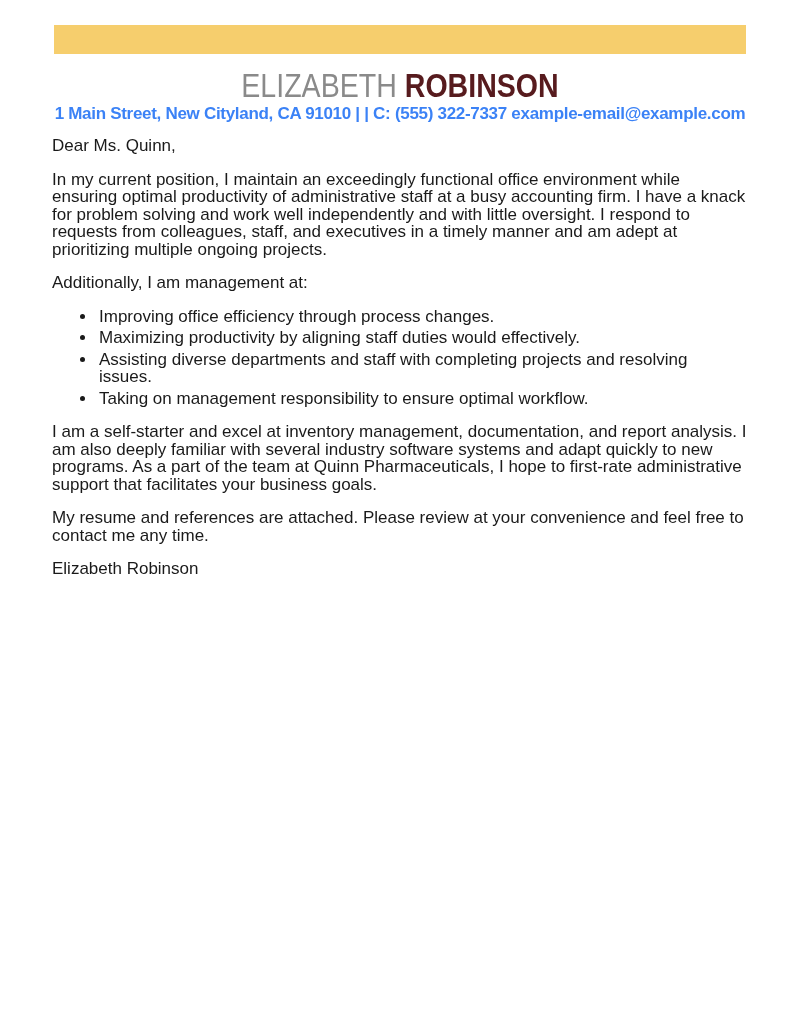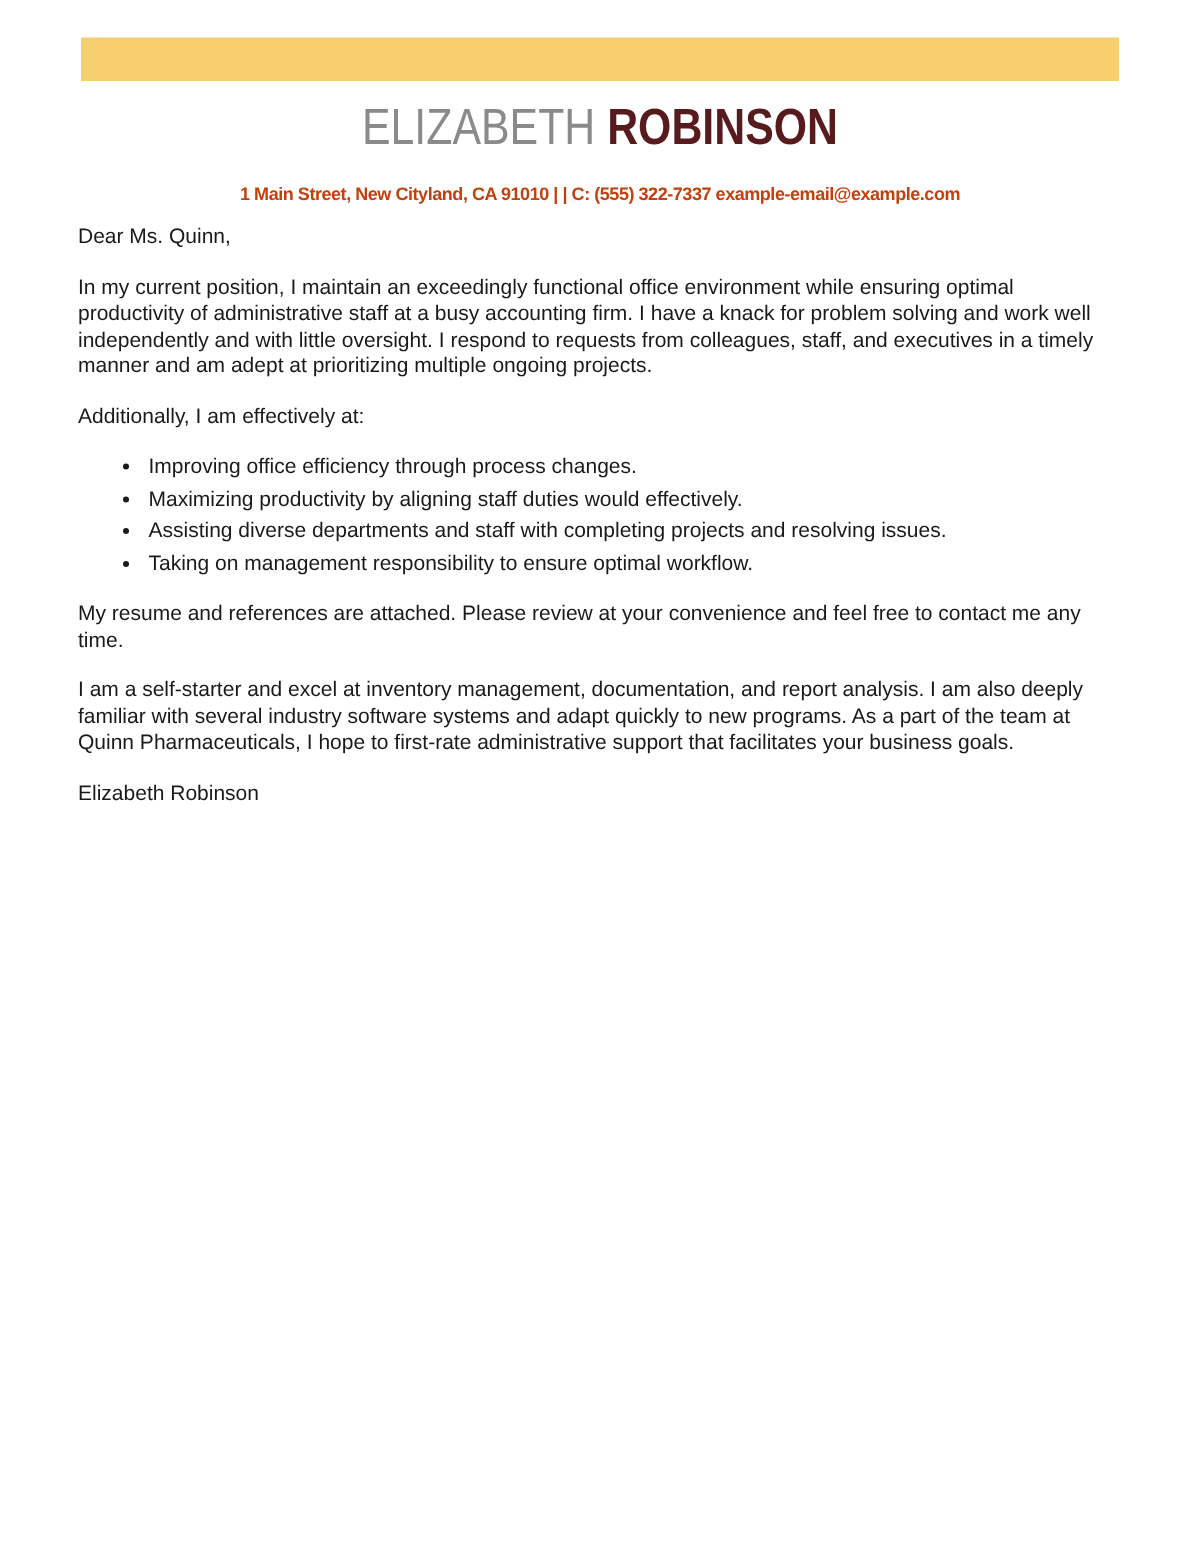"1 Main Street, New Cityland," .contact-line { color: #c2410c -> #3b82f6; font-size: 12px -> 17px; margin-top: 18px -> 0 }
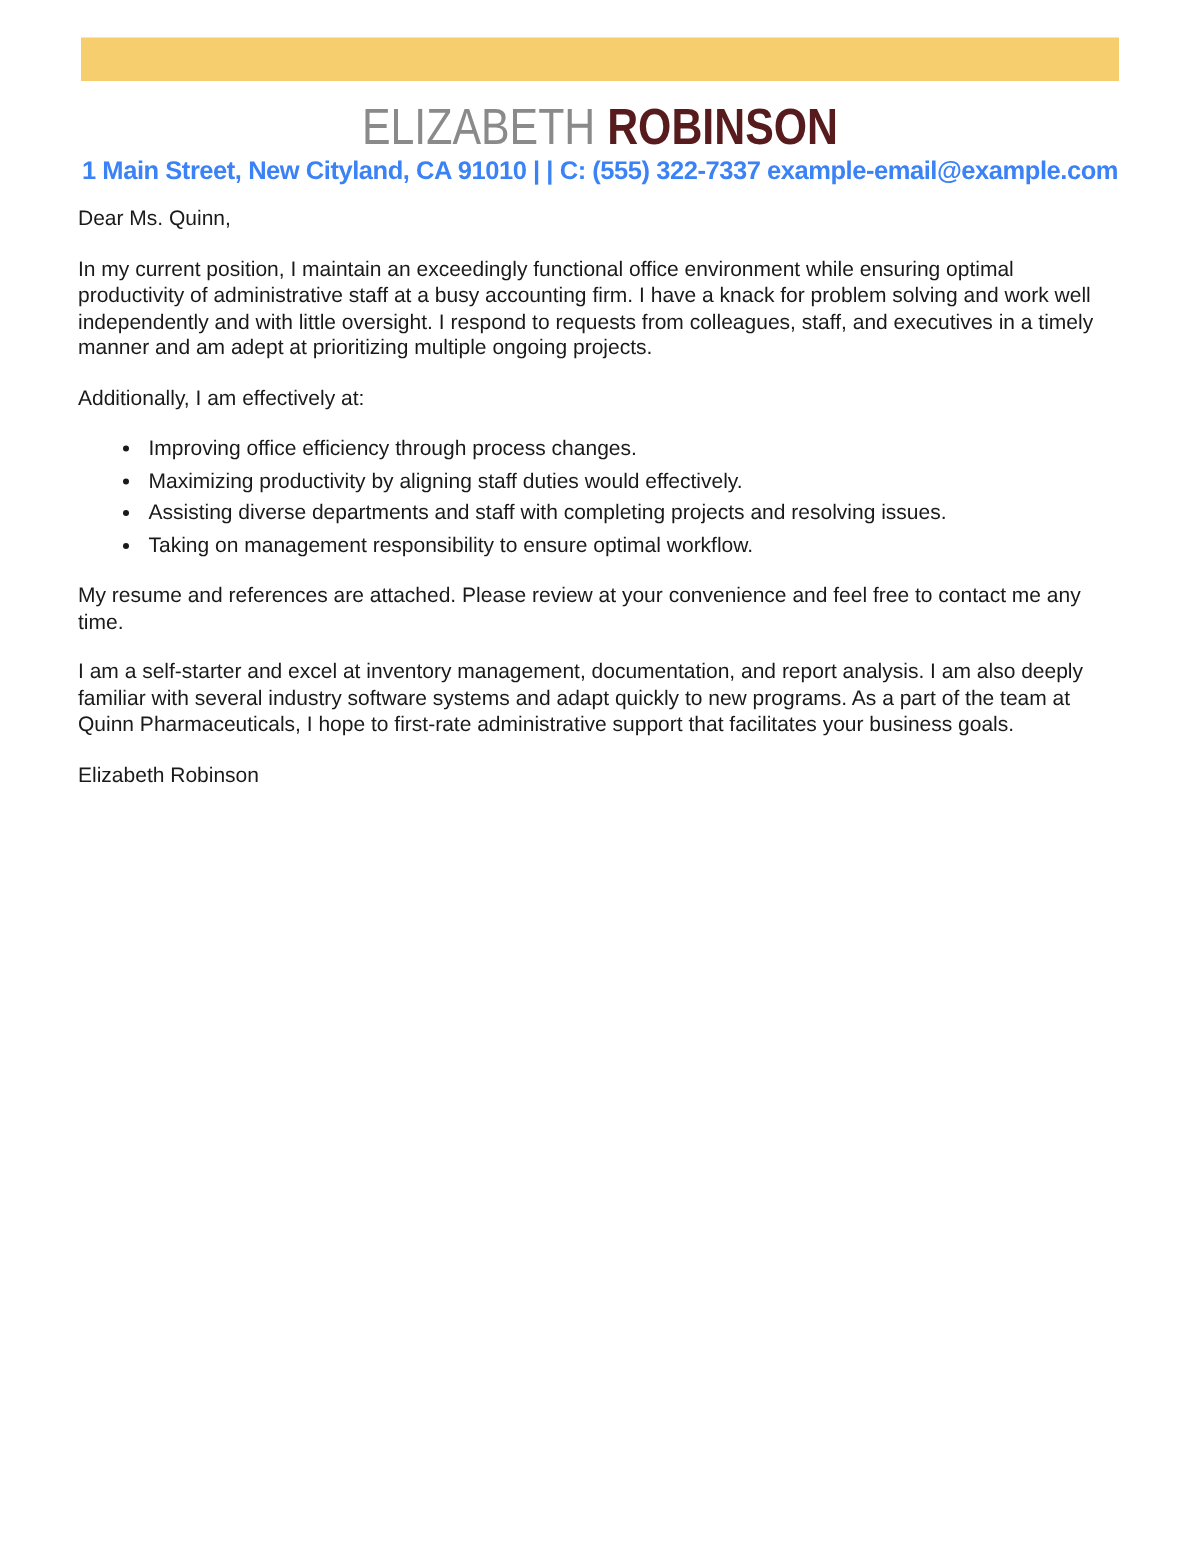"Dear Ms. Quinn," .letter-body { font-size: 14px -> 17px }
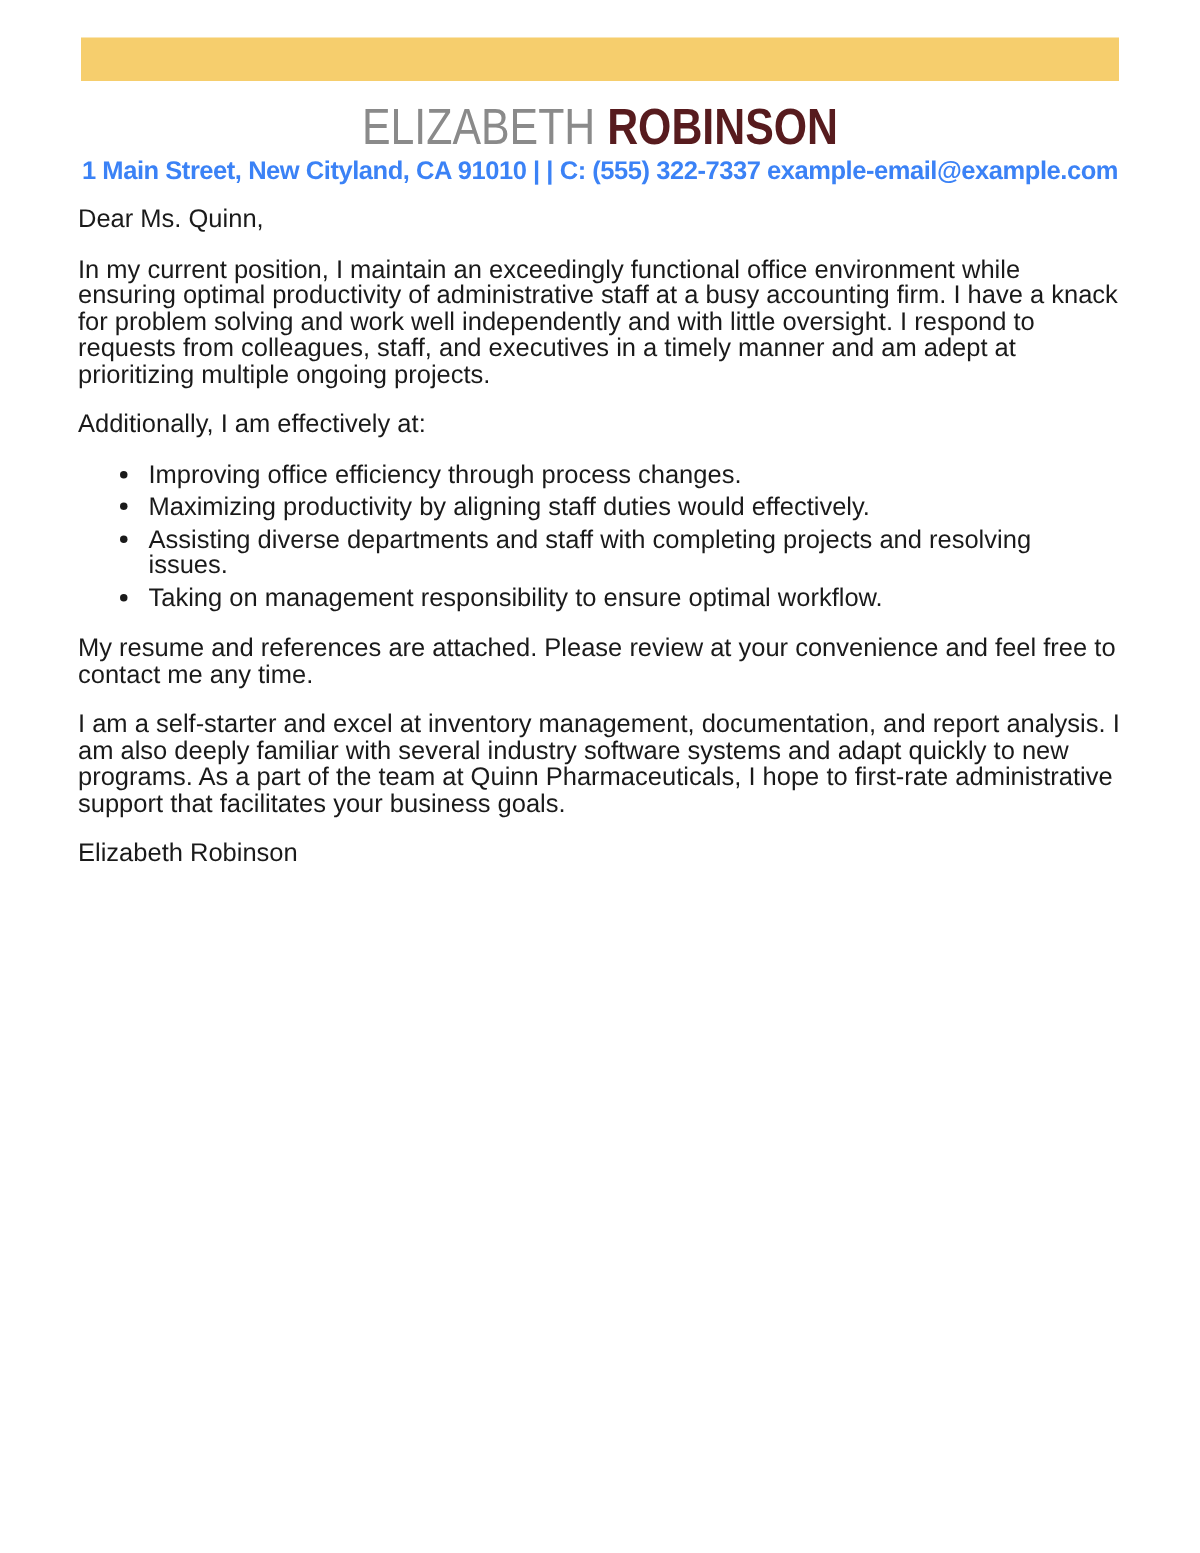"Additionally, I am effectively at:" p { text: effectively -> management }
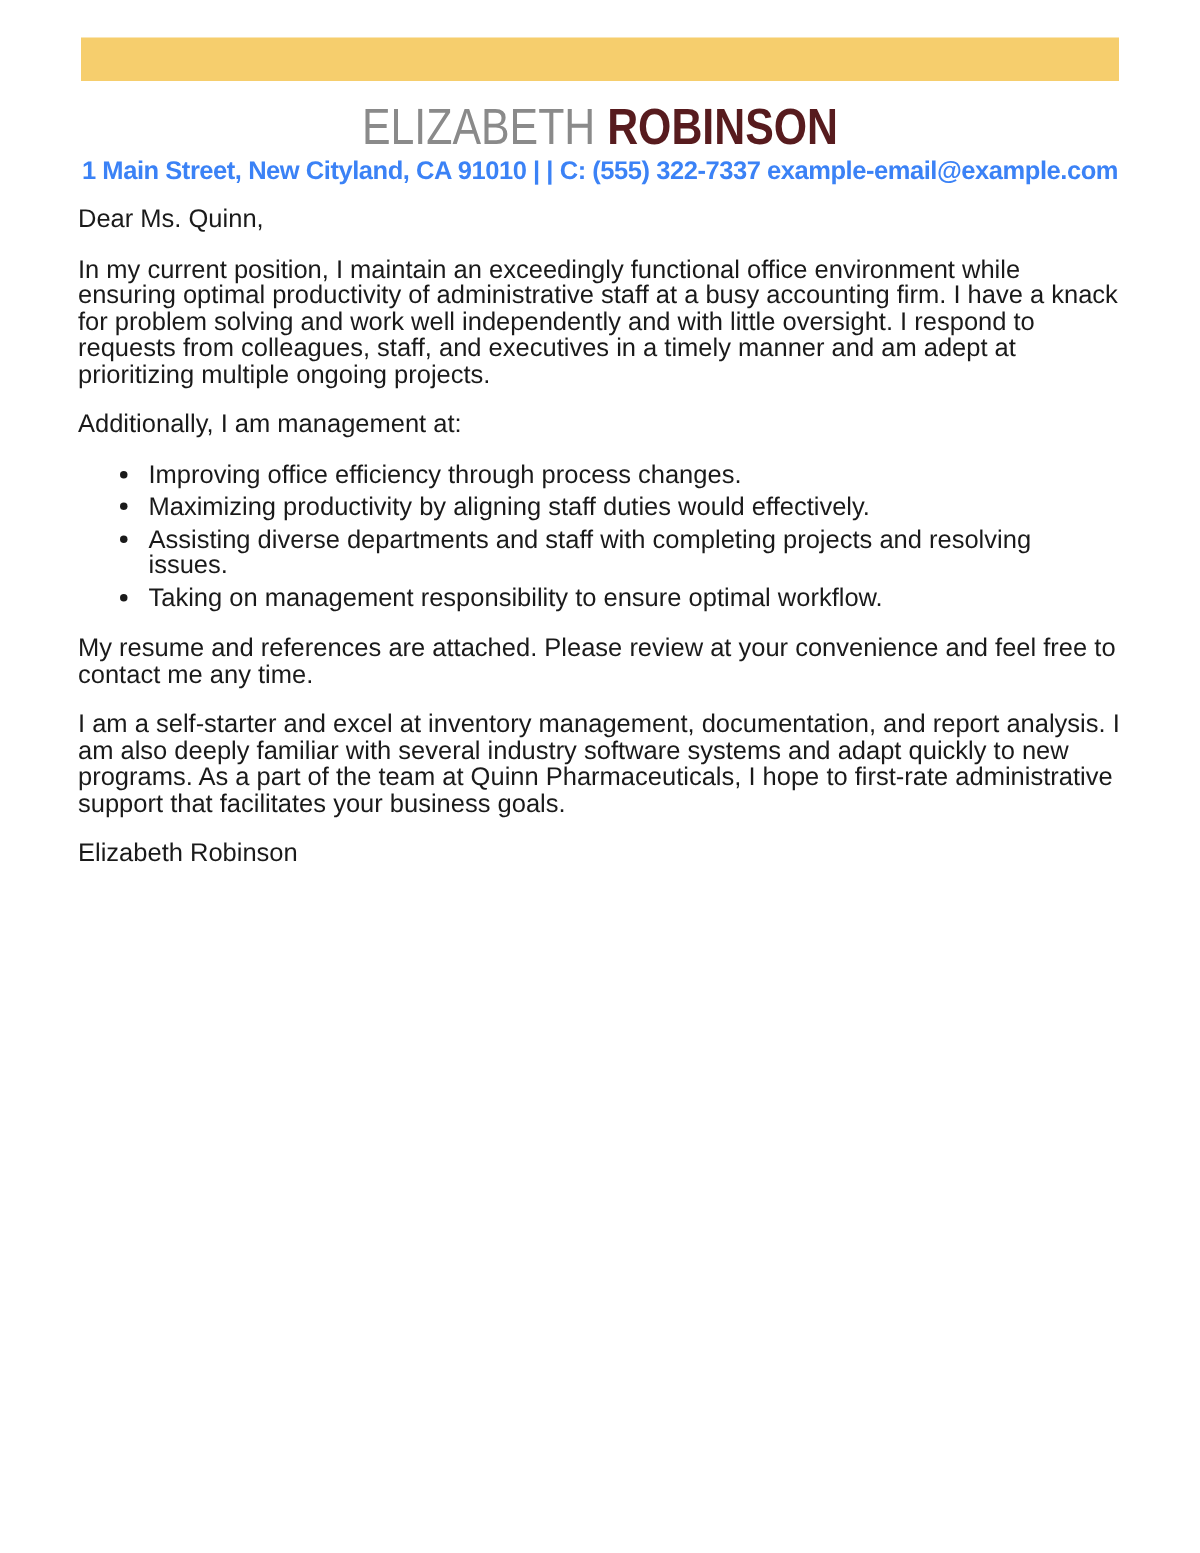"My resume and references are" p { order: before "I am a self-starter and" -> after "I am a self-starter and" }
